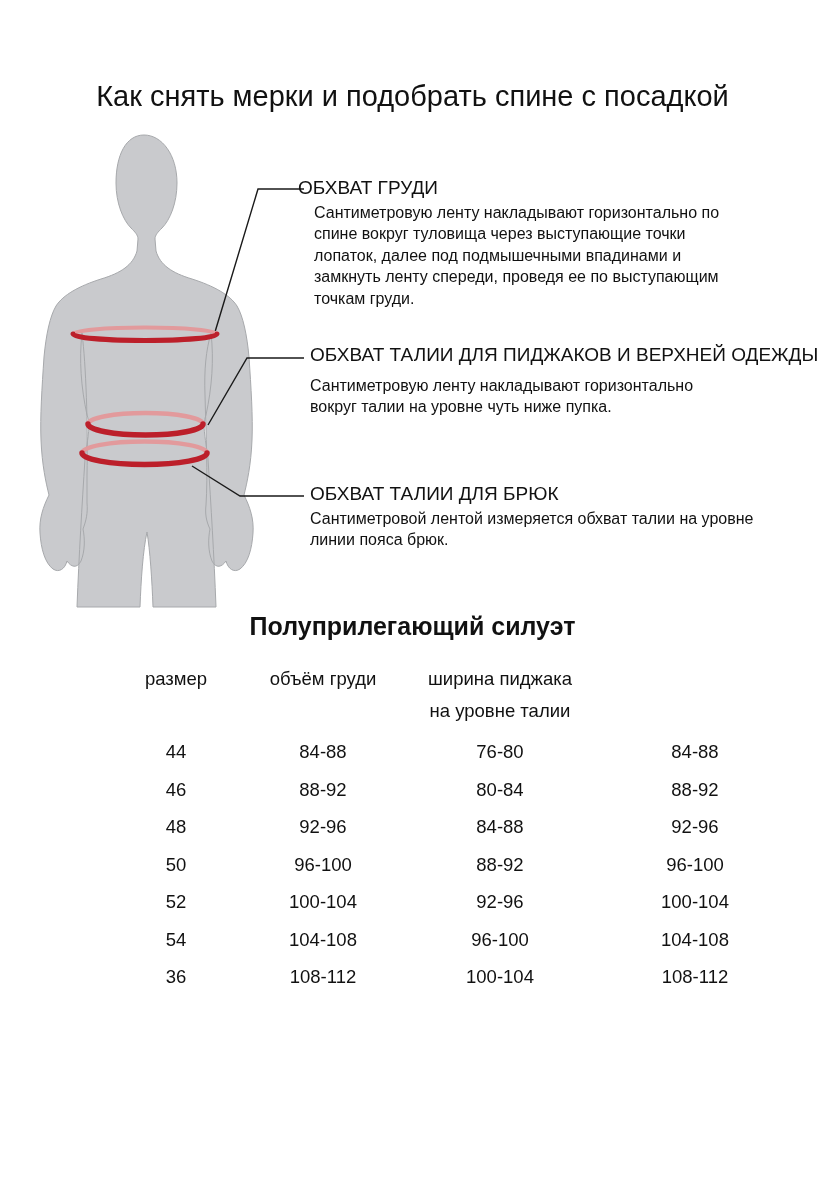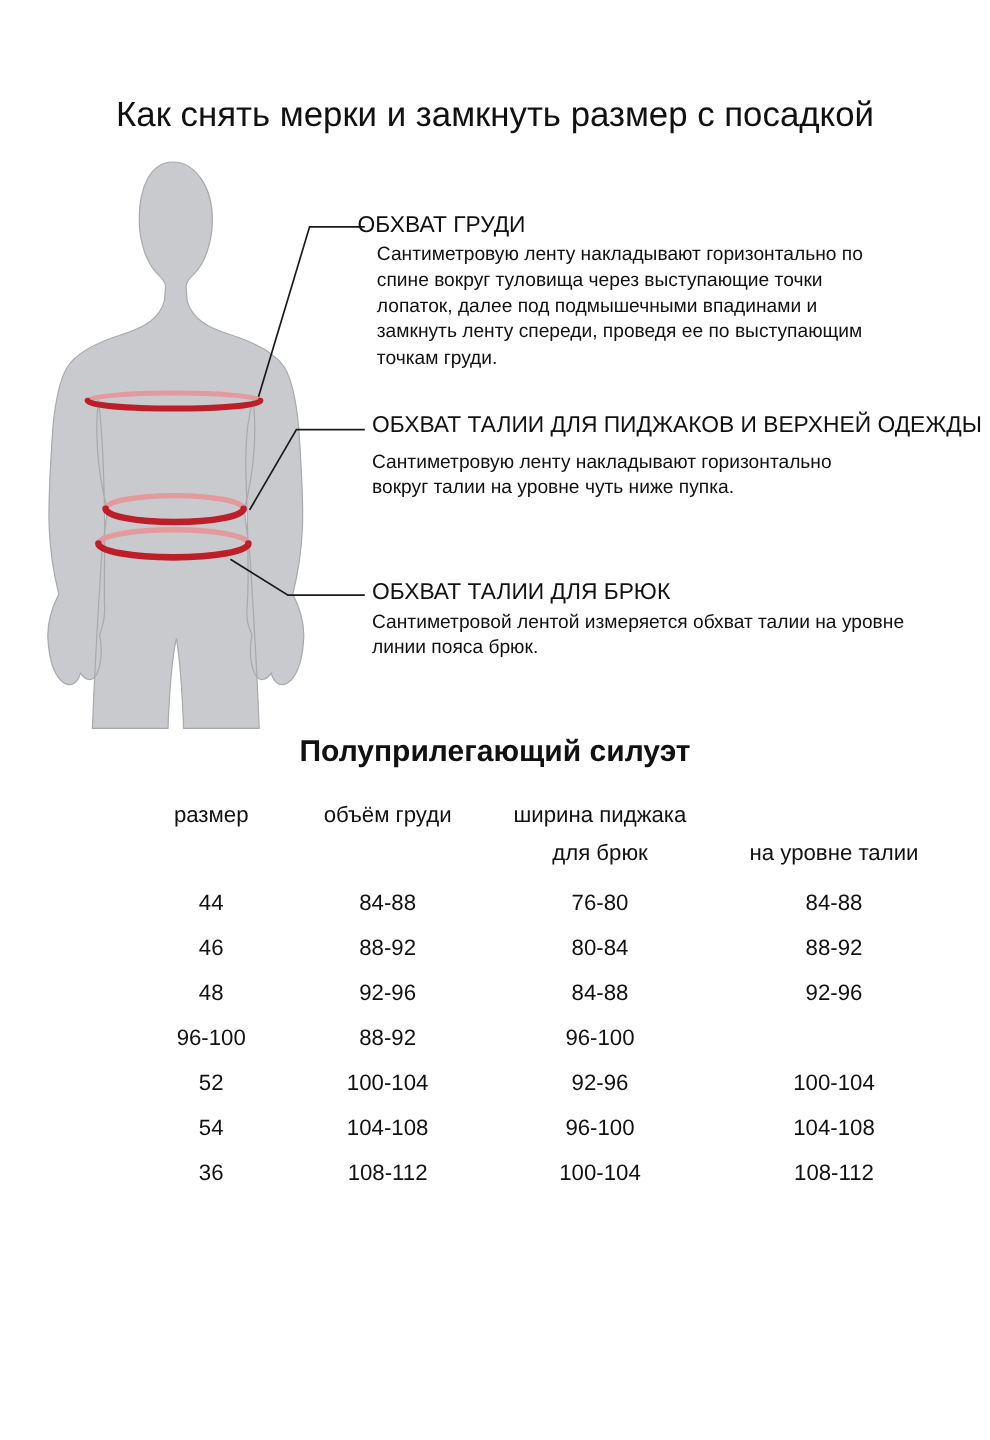"Как снять мерки и замкнуть" div.abs { text: замкнуть размер -> подобрать спине }
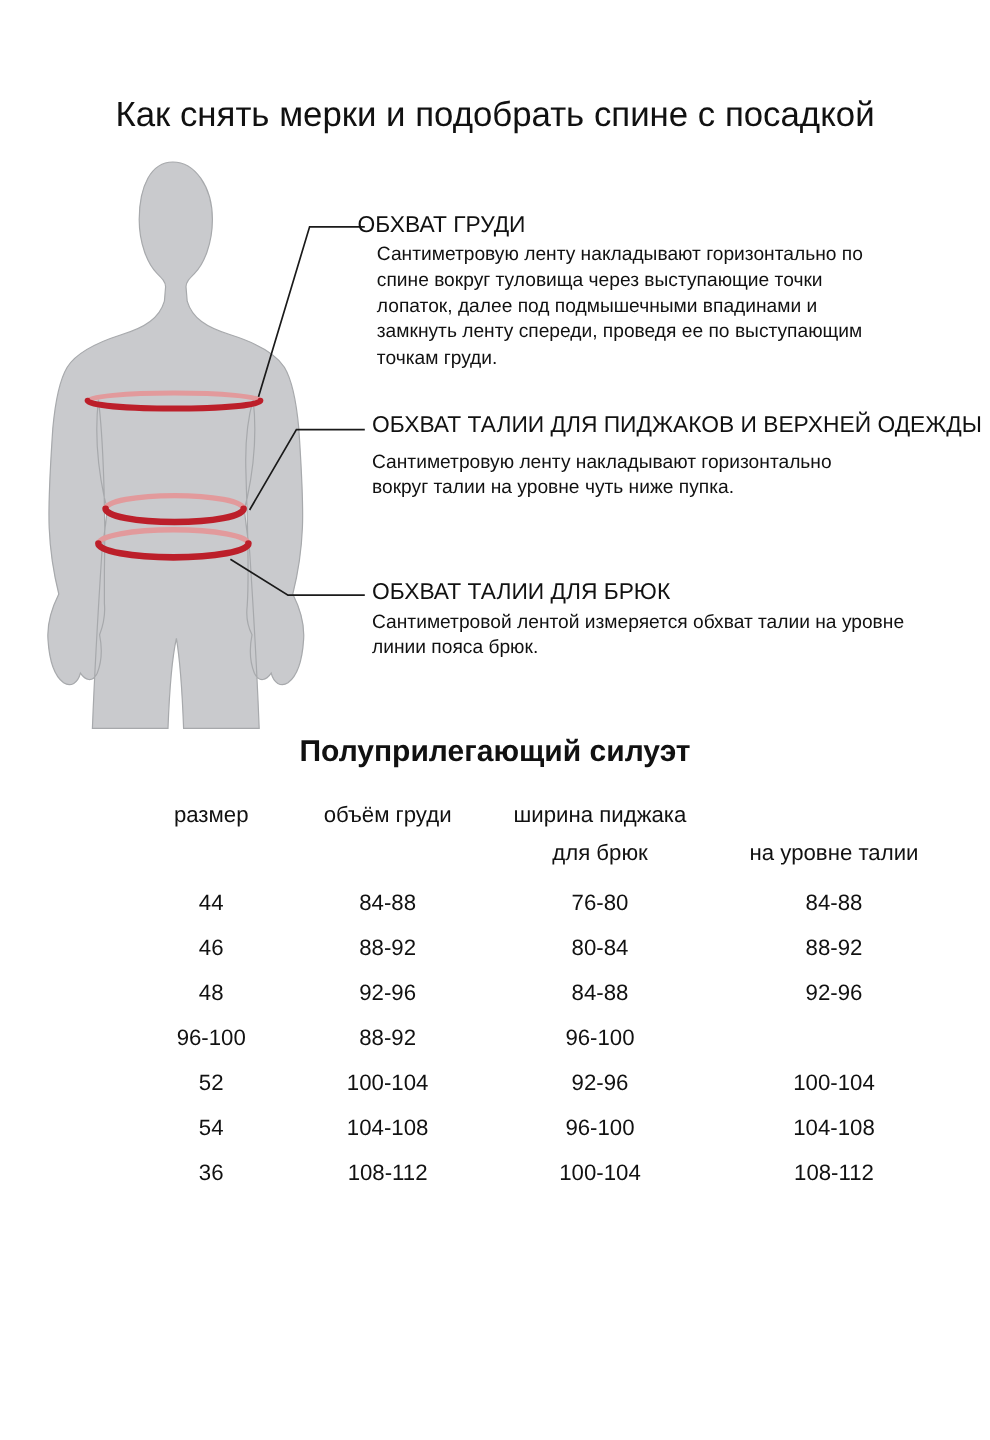"для брюк" div { html: <div>для брюк</div> -> none }
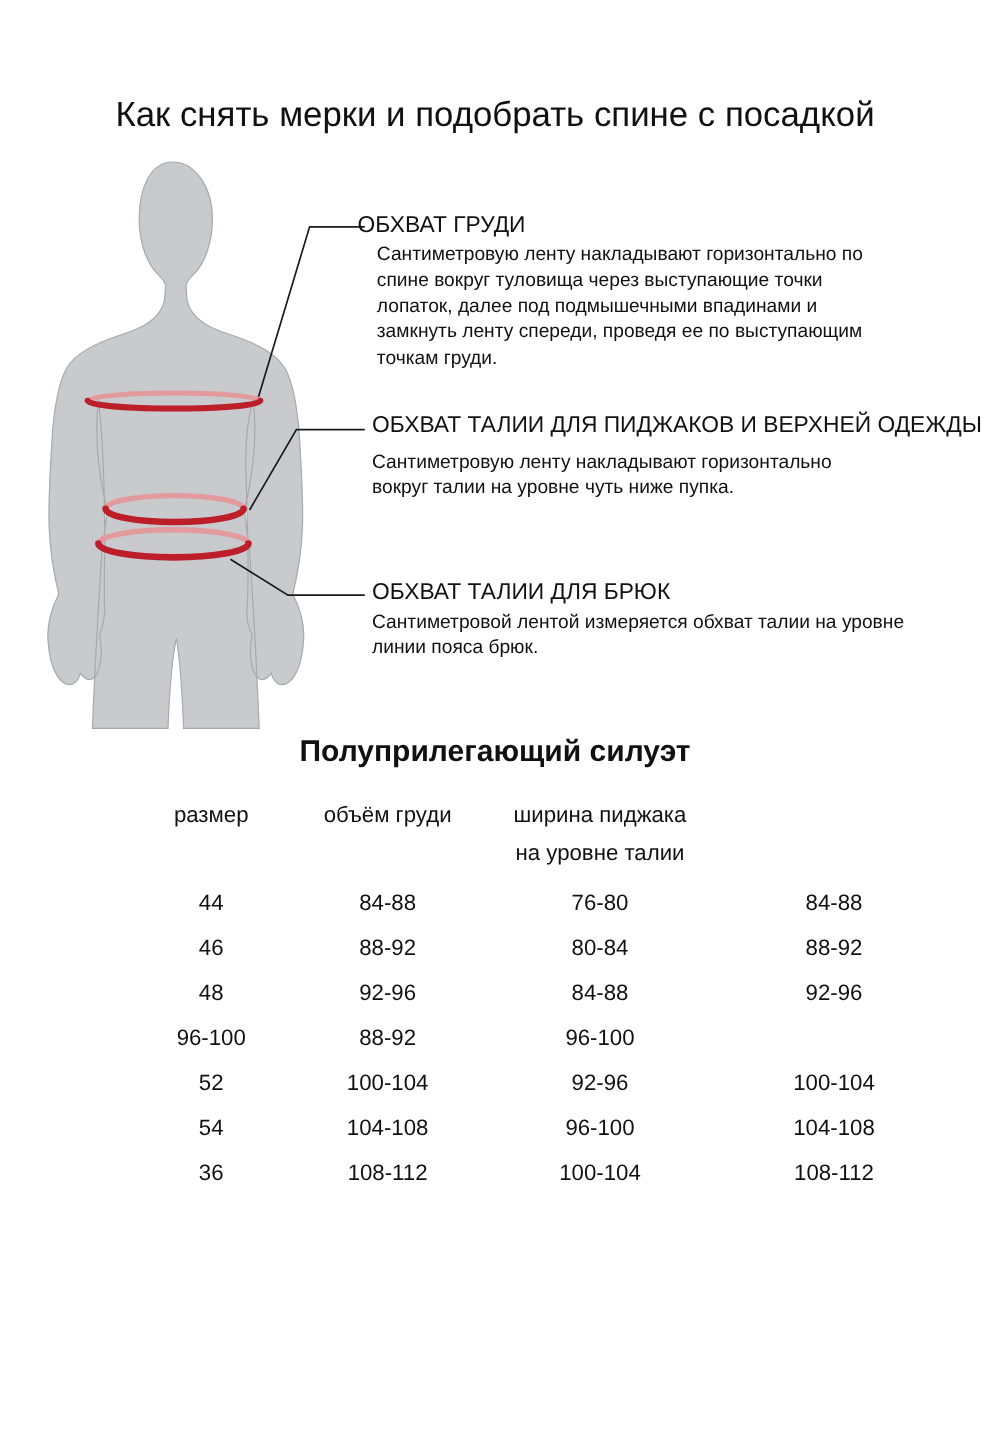"50" div { html: none -> <div>50</div> }
